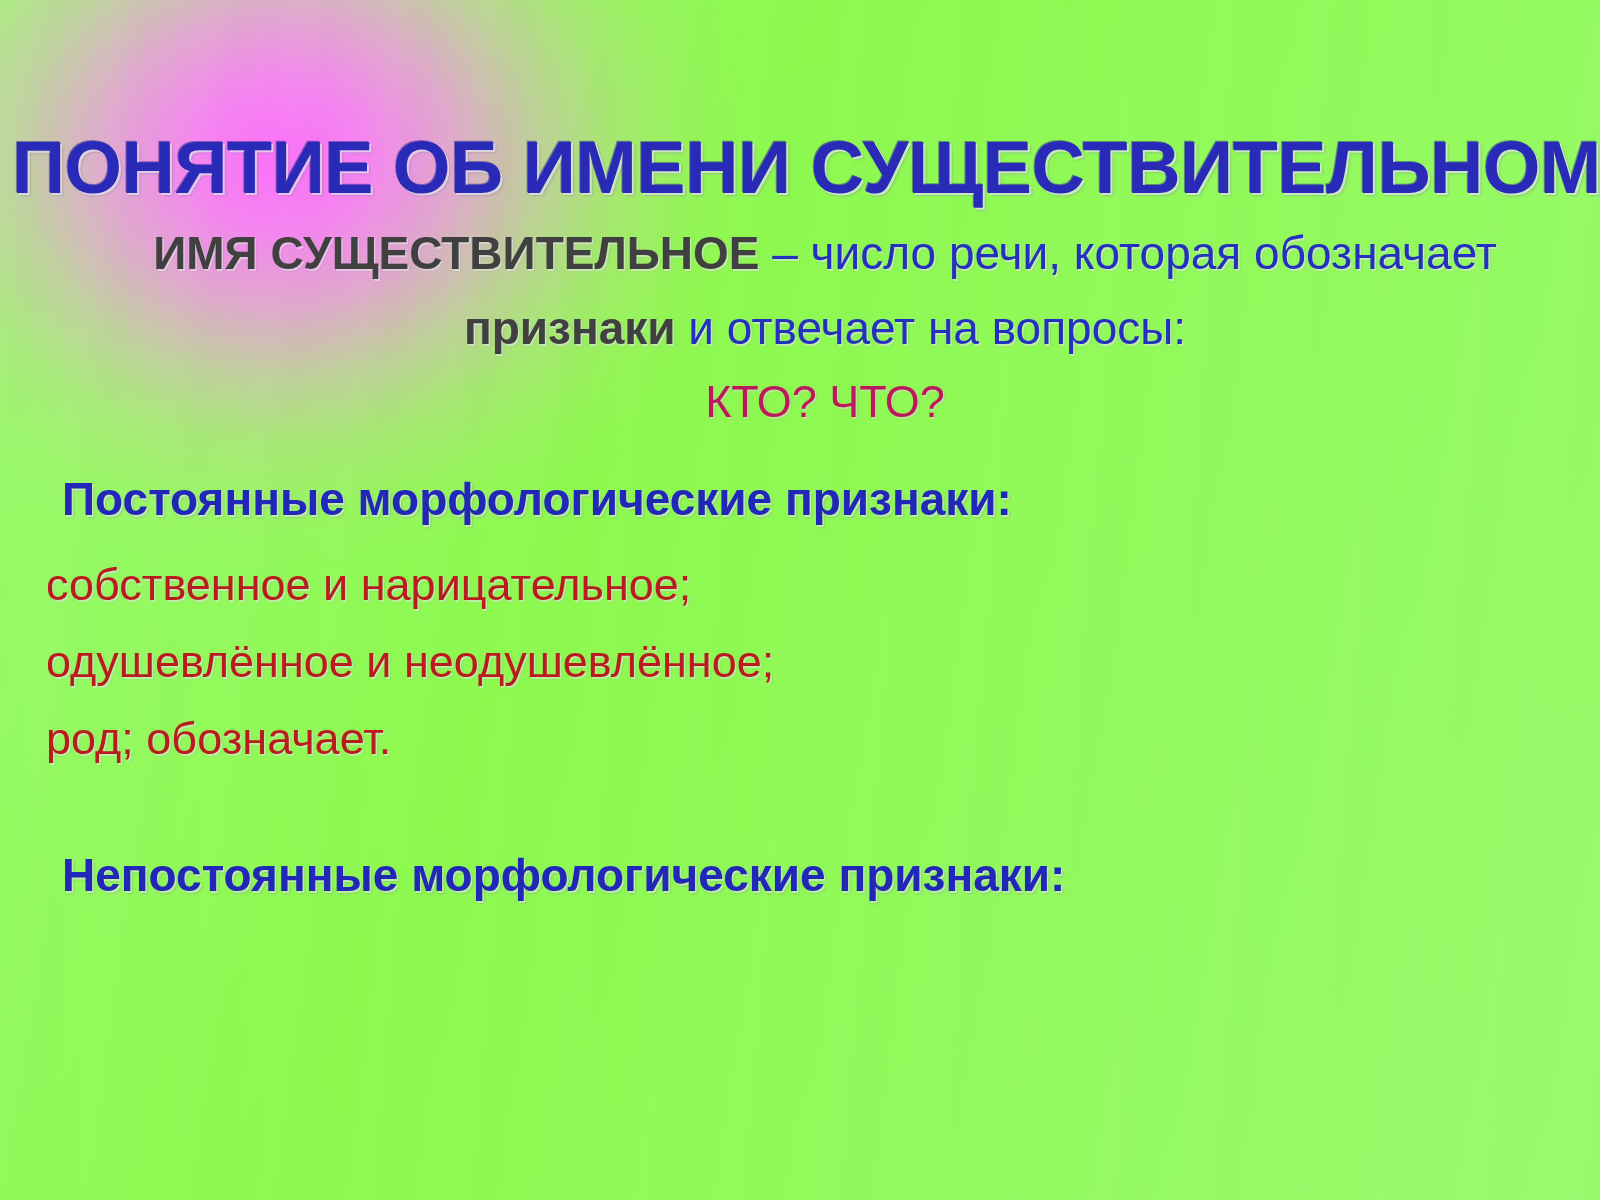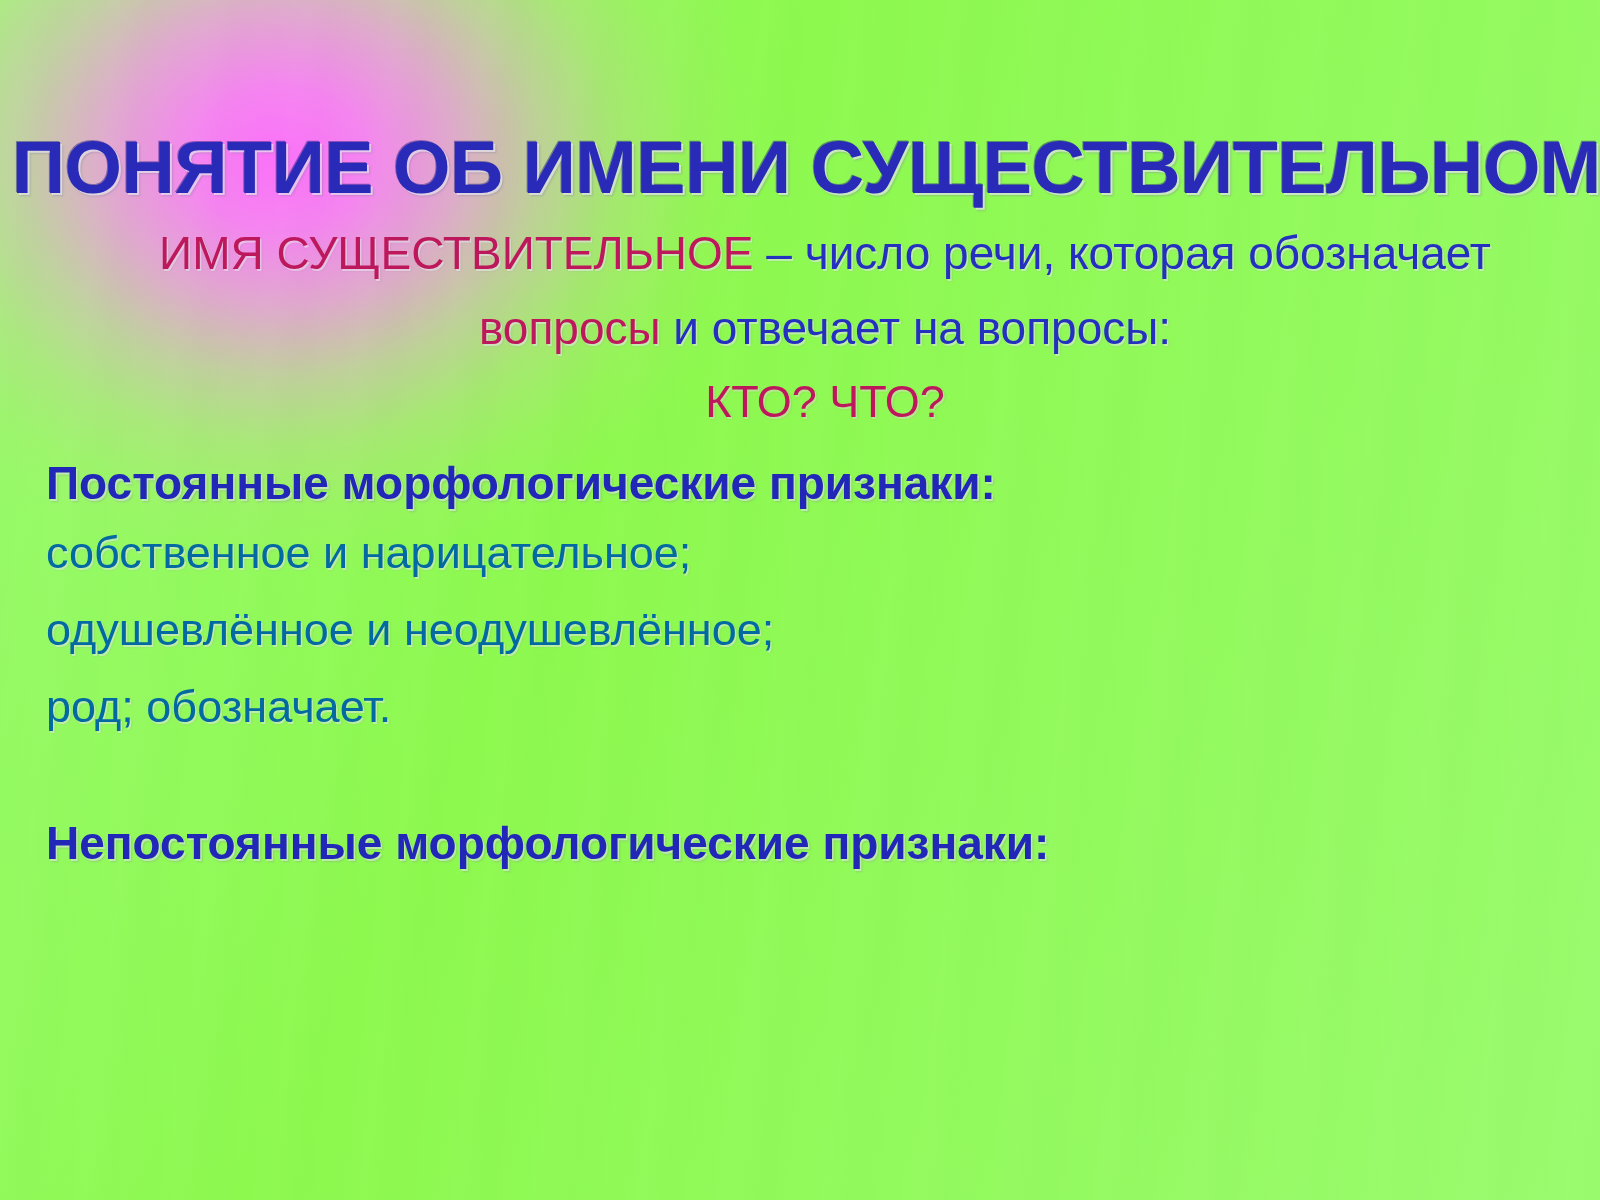"ИМЯ СУЩЕСТВИТЕЛЬНОЕ" .definition .strong { color: #be185d -> #404040; font-weight: 400 -> 700 }
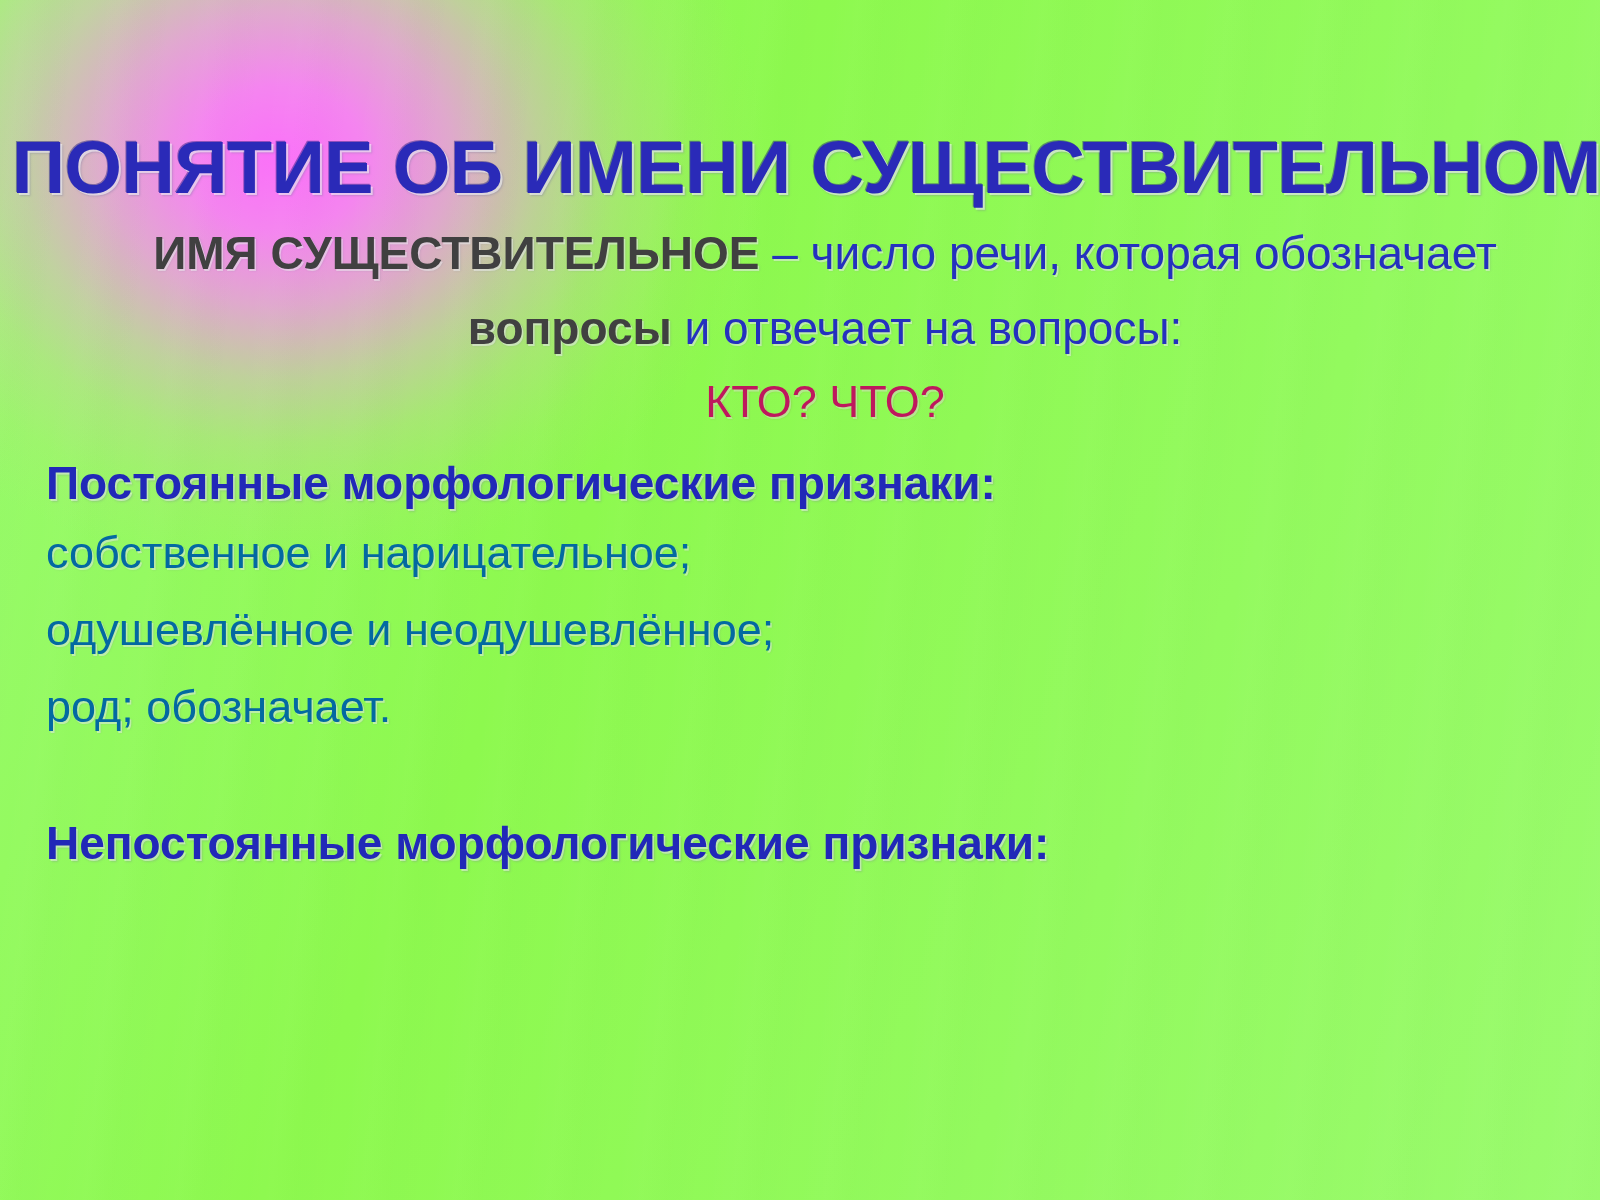"вопросы" span.strong { text: вопросы -> признаки }
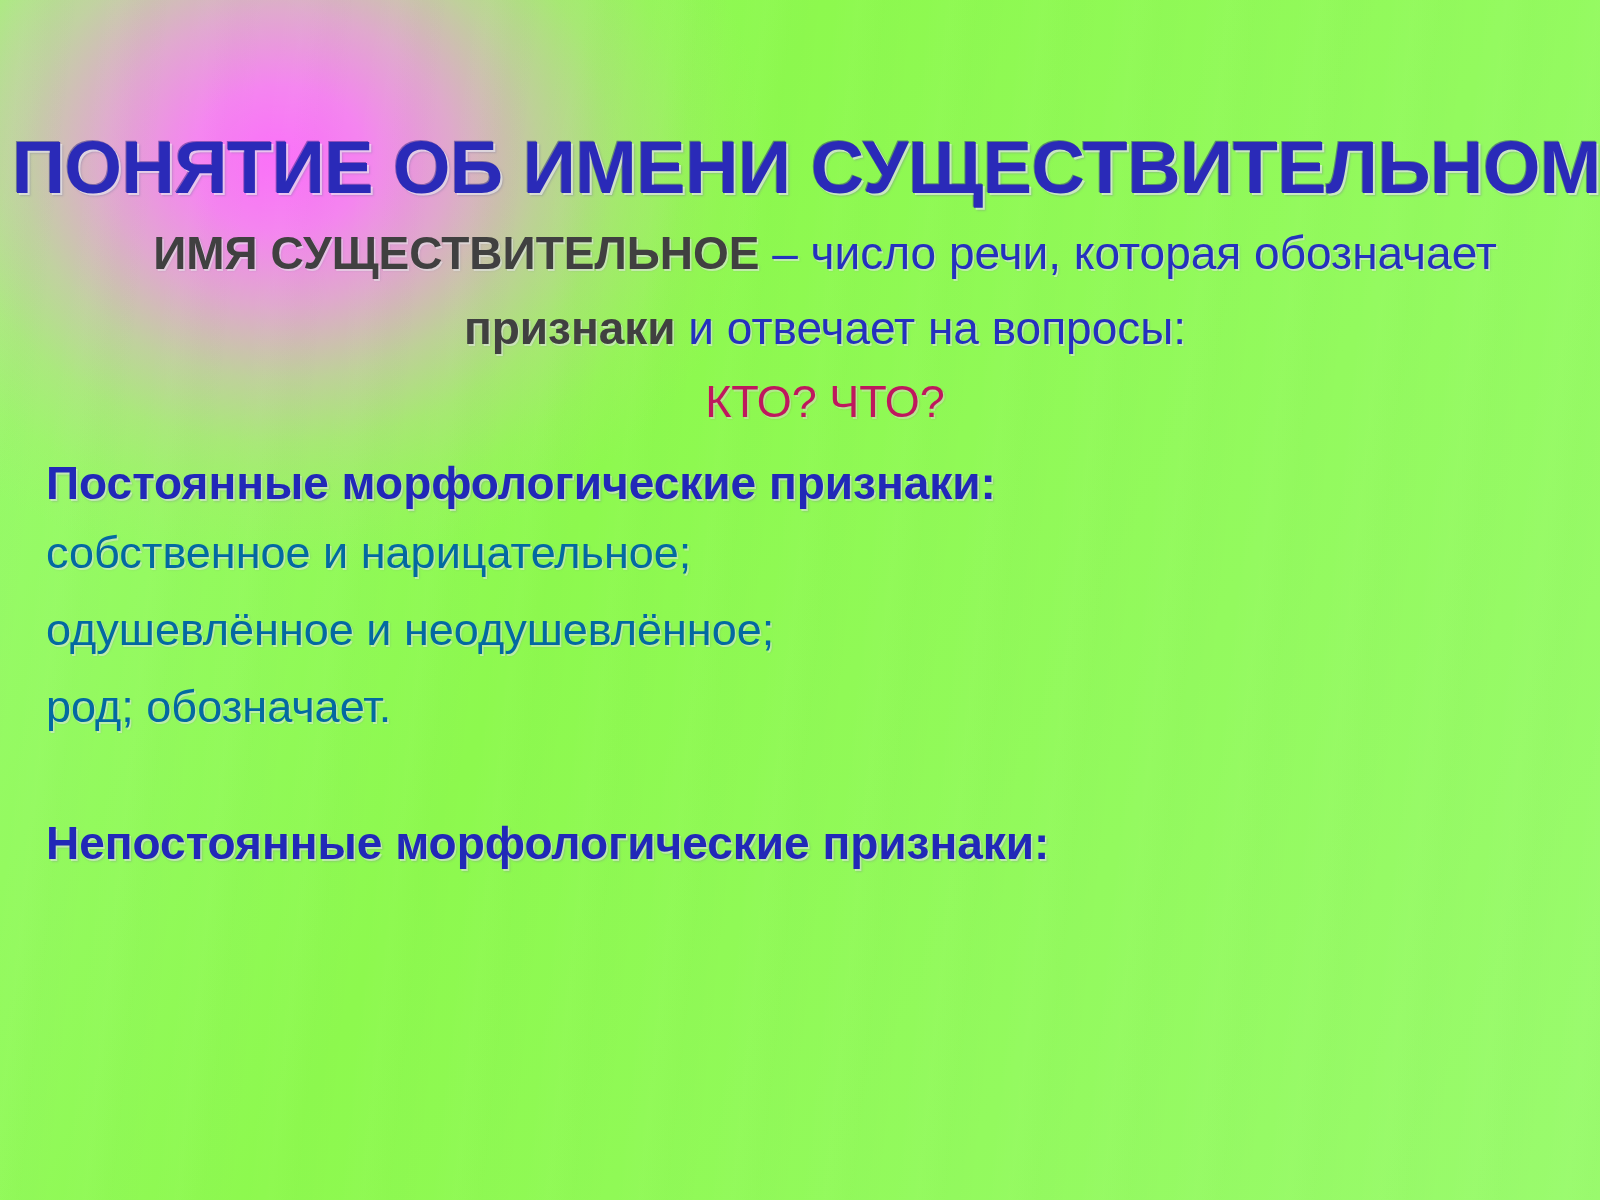"Постоянные морфологические признаки:" .section-heading { margin: 0 -> 16px }
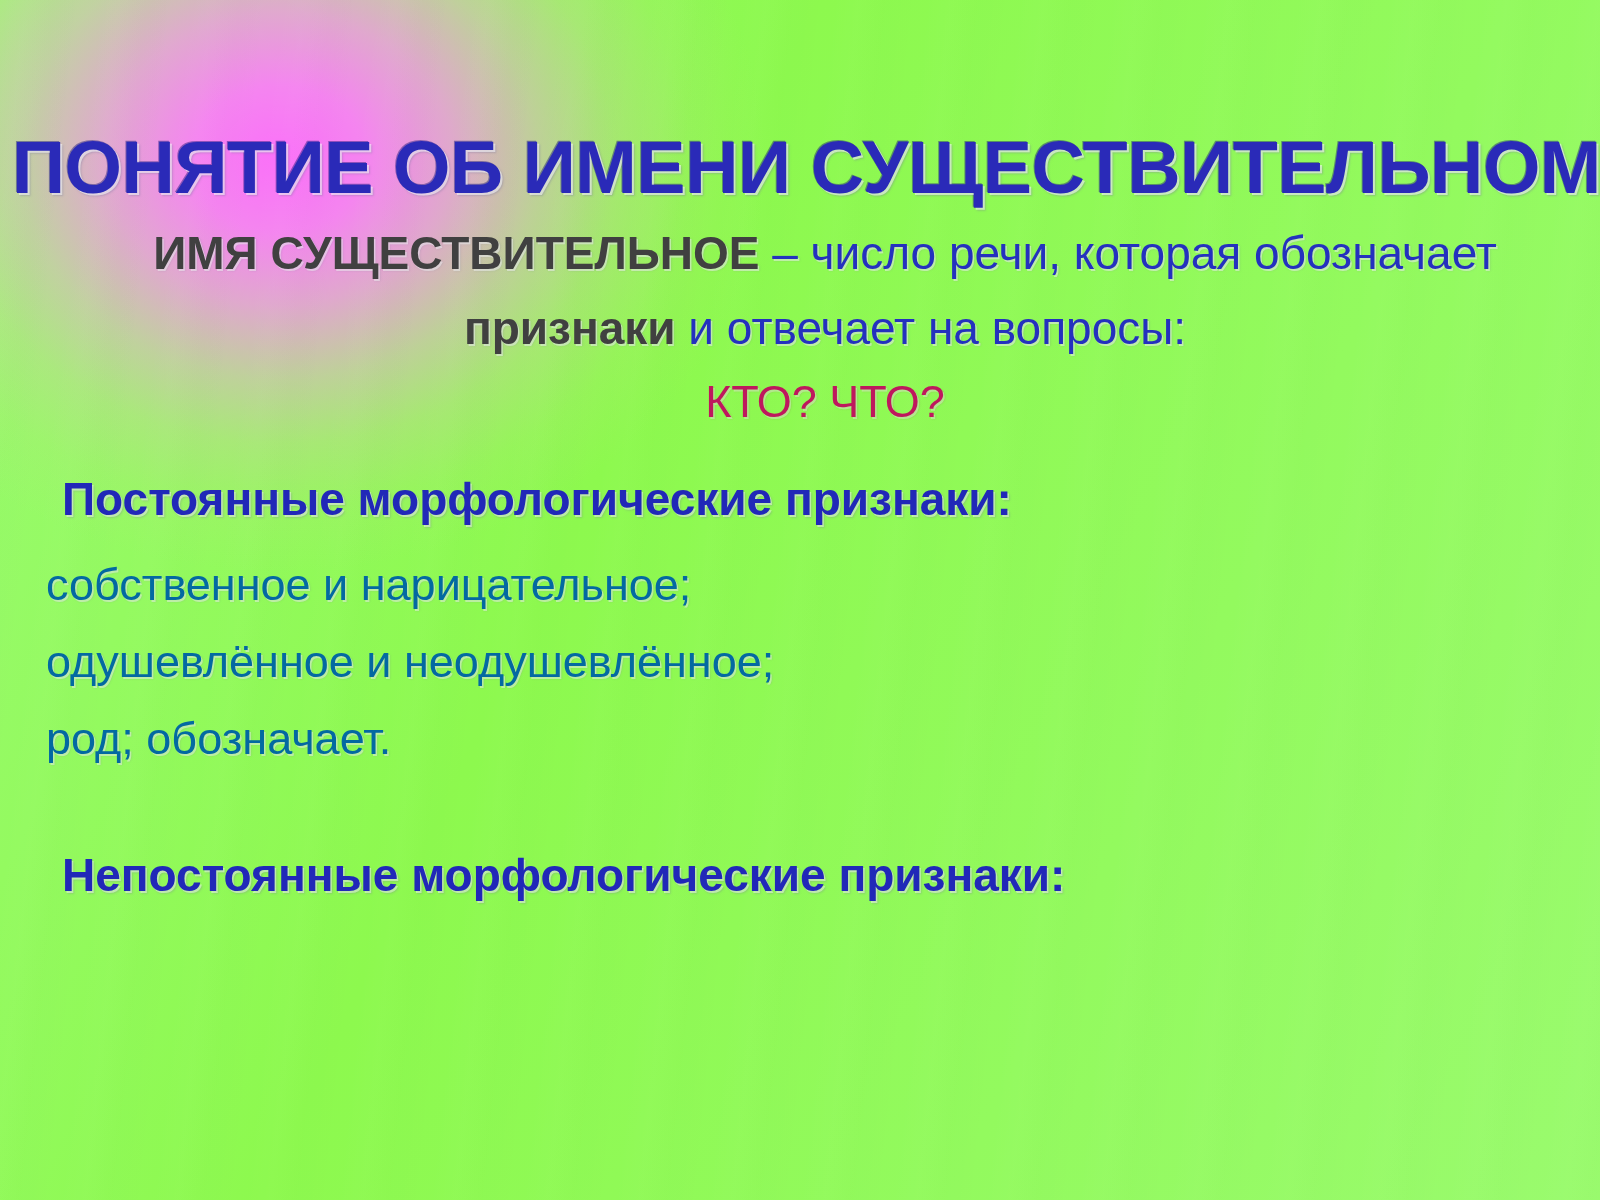"собственное и нарицательное;" .feature-list li { color: #0369a1 -> #b91c1c }
